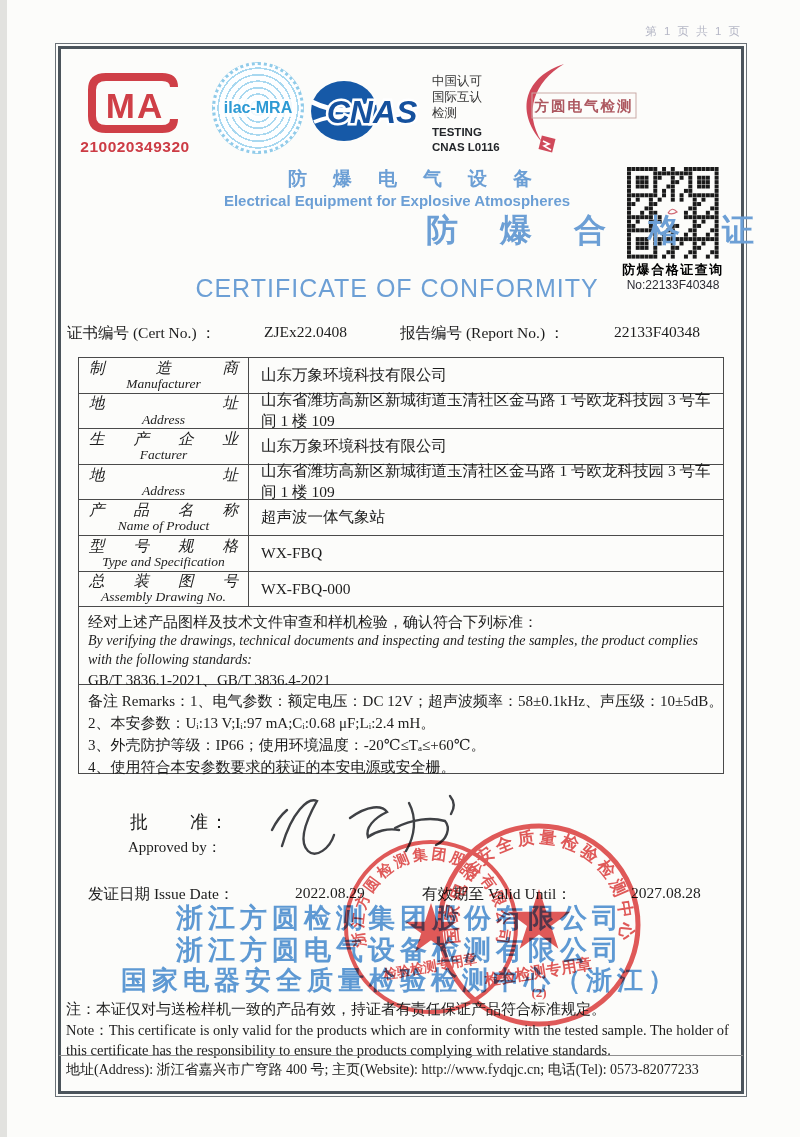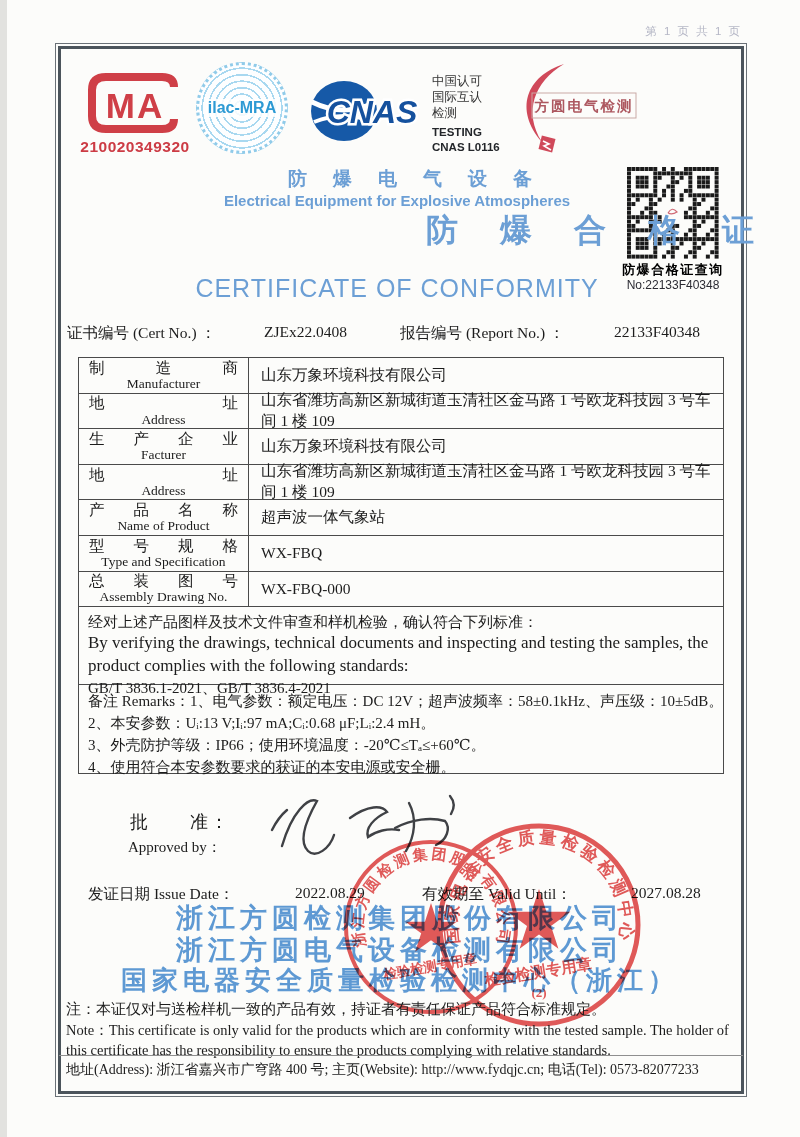"ilac-MRA" .ilac { left: 196px -> 212px }
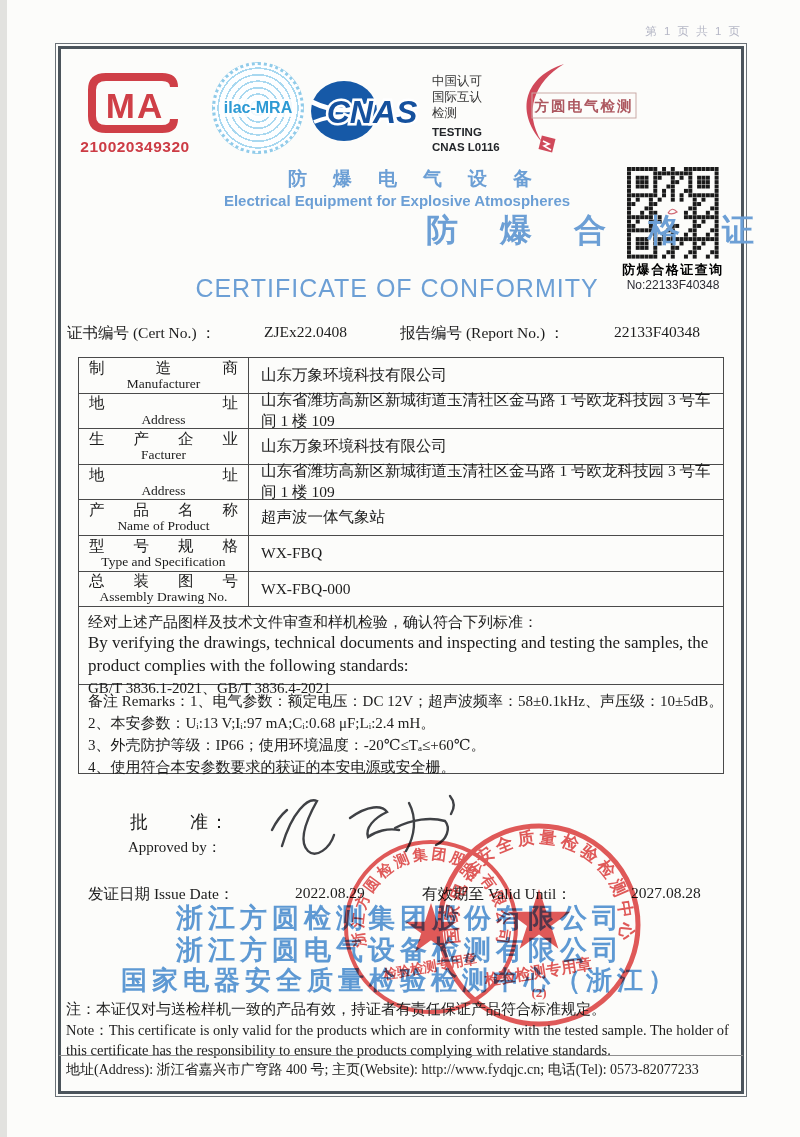"制造商" .t-label { font-style: none -> italic }
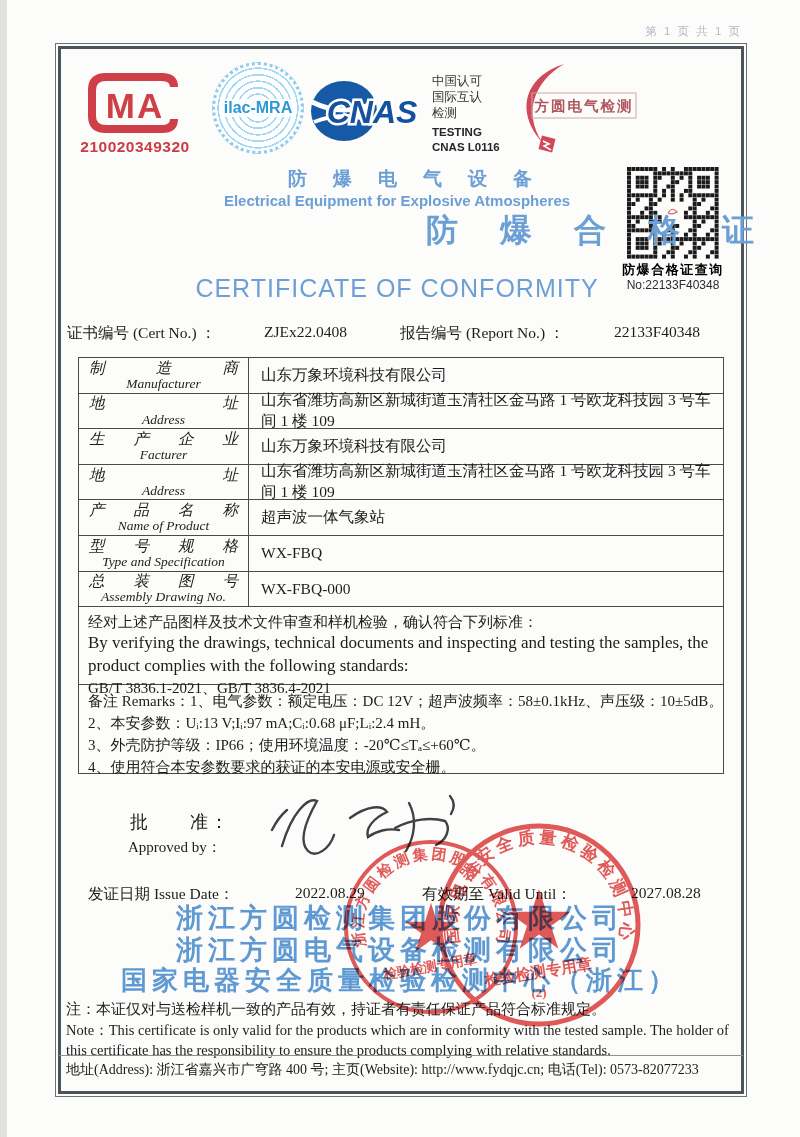"By verifying the drawings, technical" .stmt .l2 { font-size: 17px -> 14px; font-style: none -> italic }
